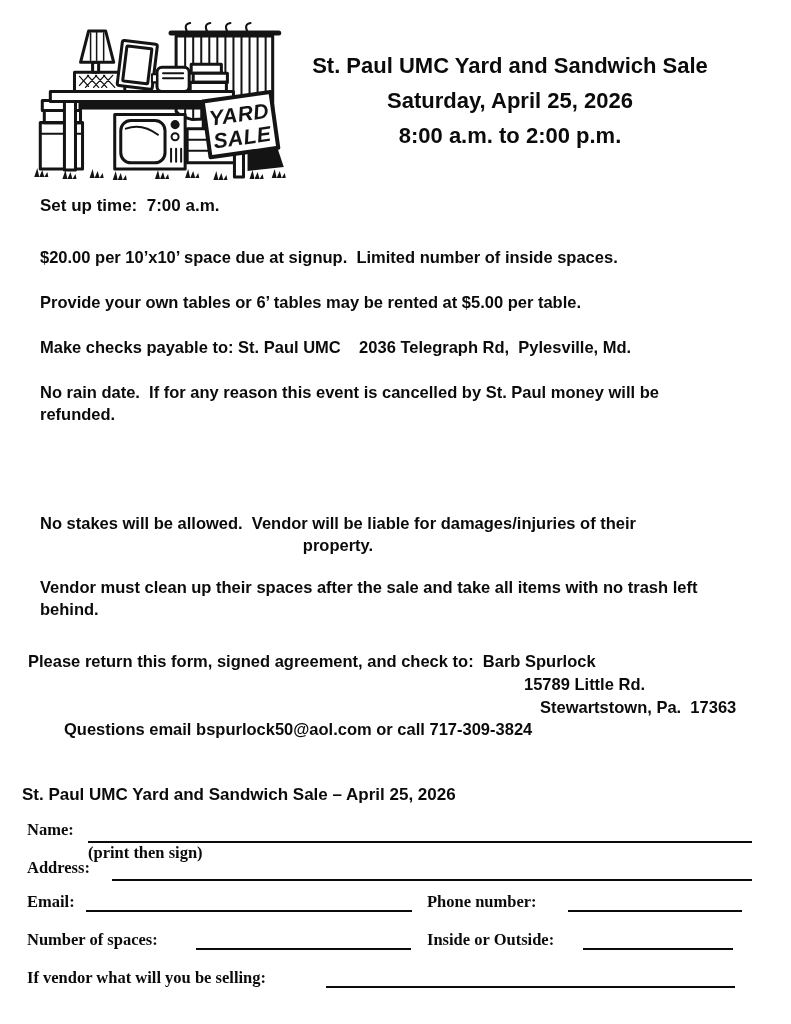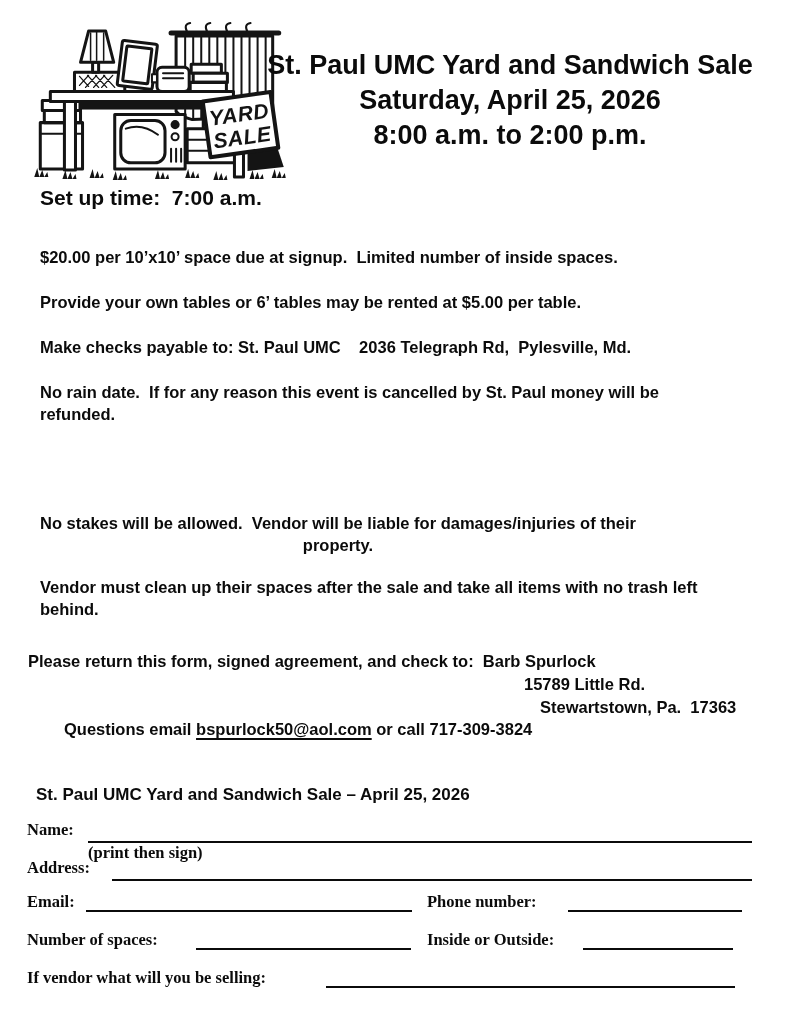"St. Paul UMC Yard and Sandwich Sale" .titleblock { font-size: 27px -> 22px }
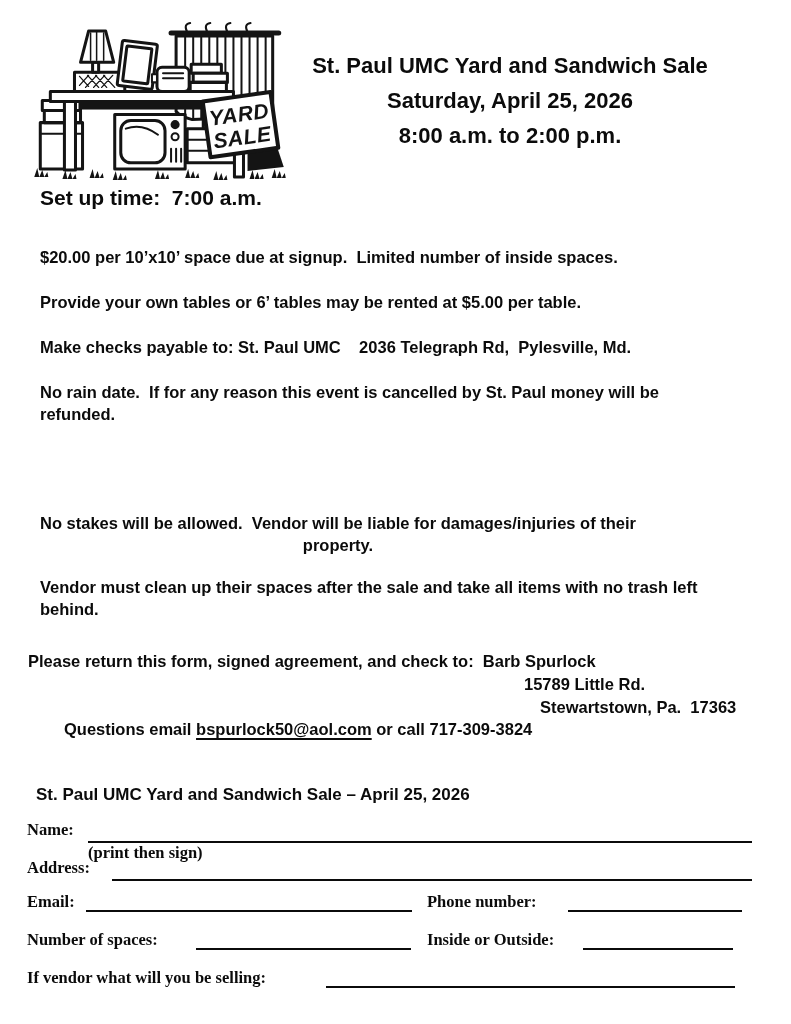"Set up time: 7:00 a.m." .heading { font-size: 21px -> 17px; top: 186px -> 196px }
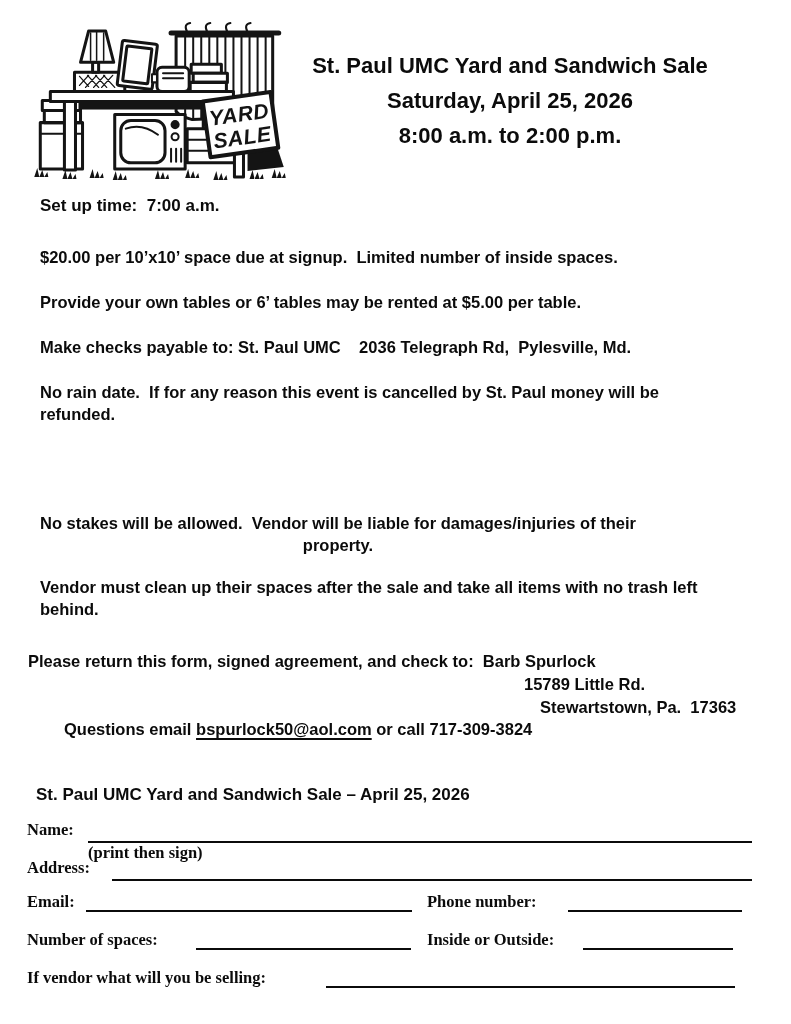"bspurlock50@aol.com" .email-link { text-decoration: underline -> none }
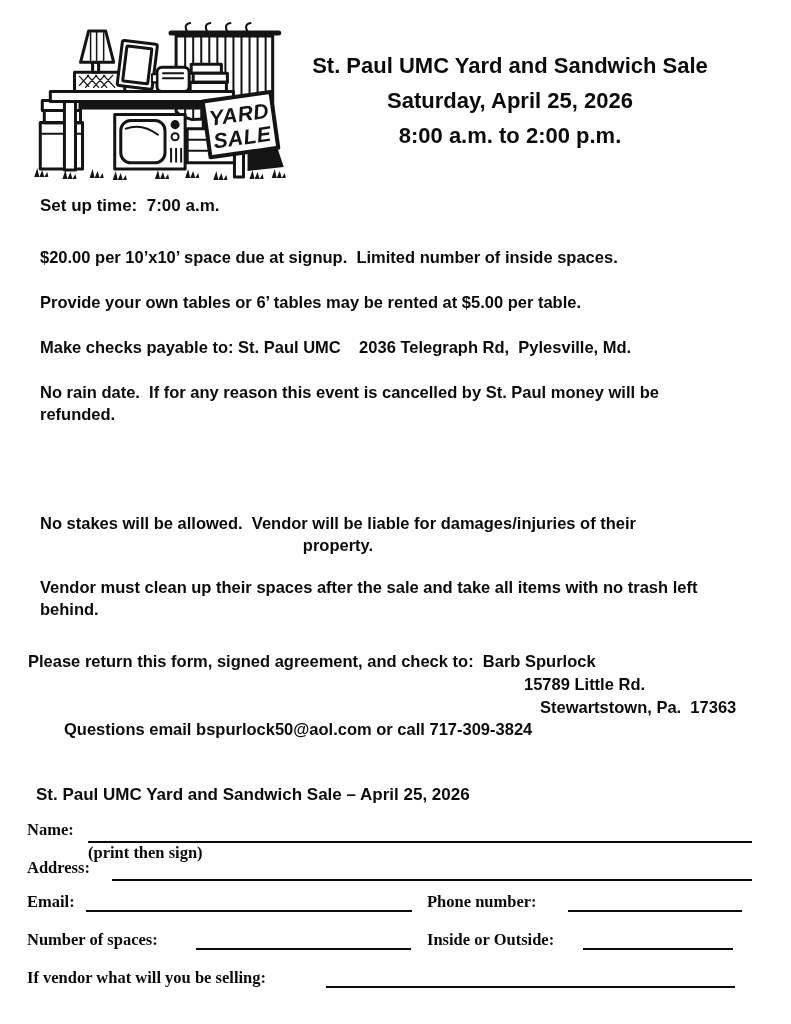"St. Paul UMC Yard and Sandwich Sale –" div.para { left: 36px -> 22px }
